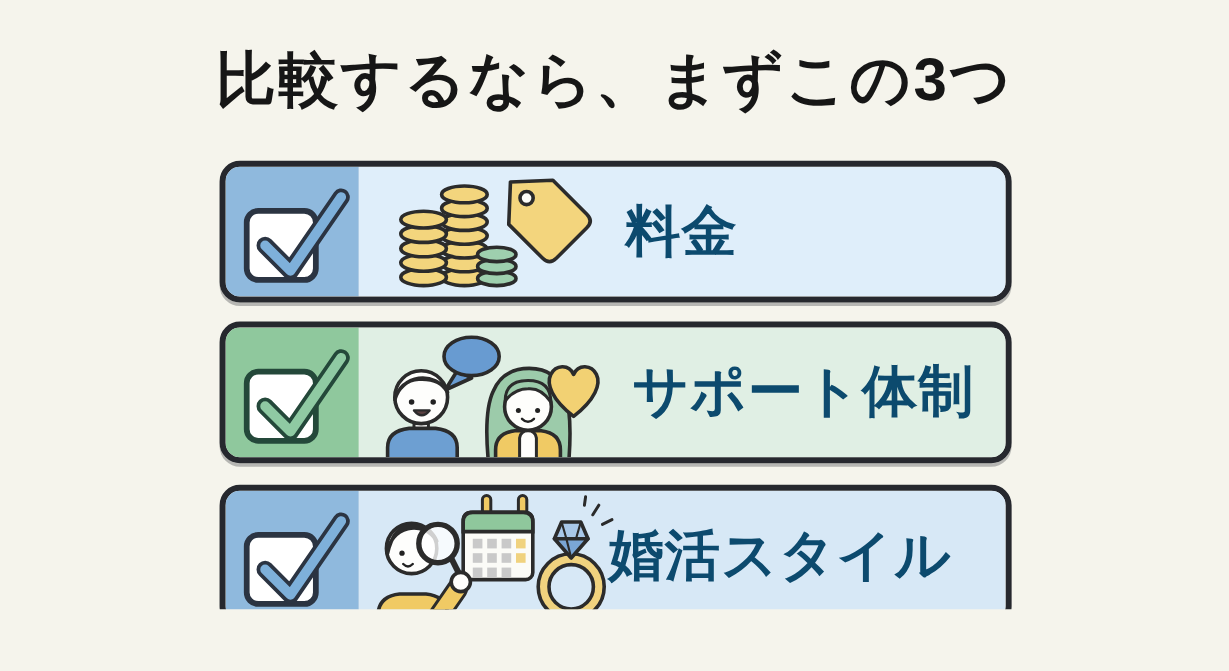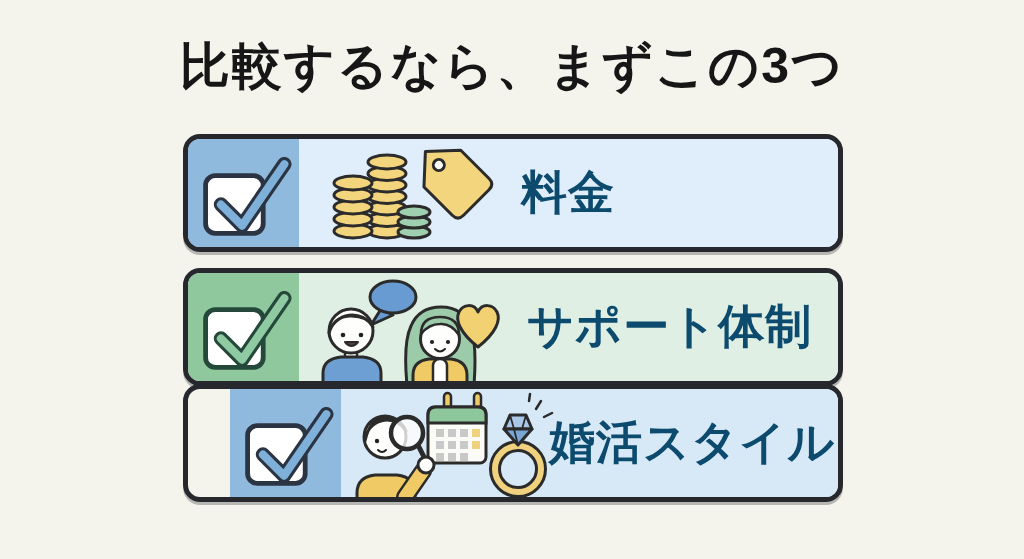"婚活スタイル" .row3 { padding-left: 42px -> none; top: 384px -> 404px }
